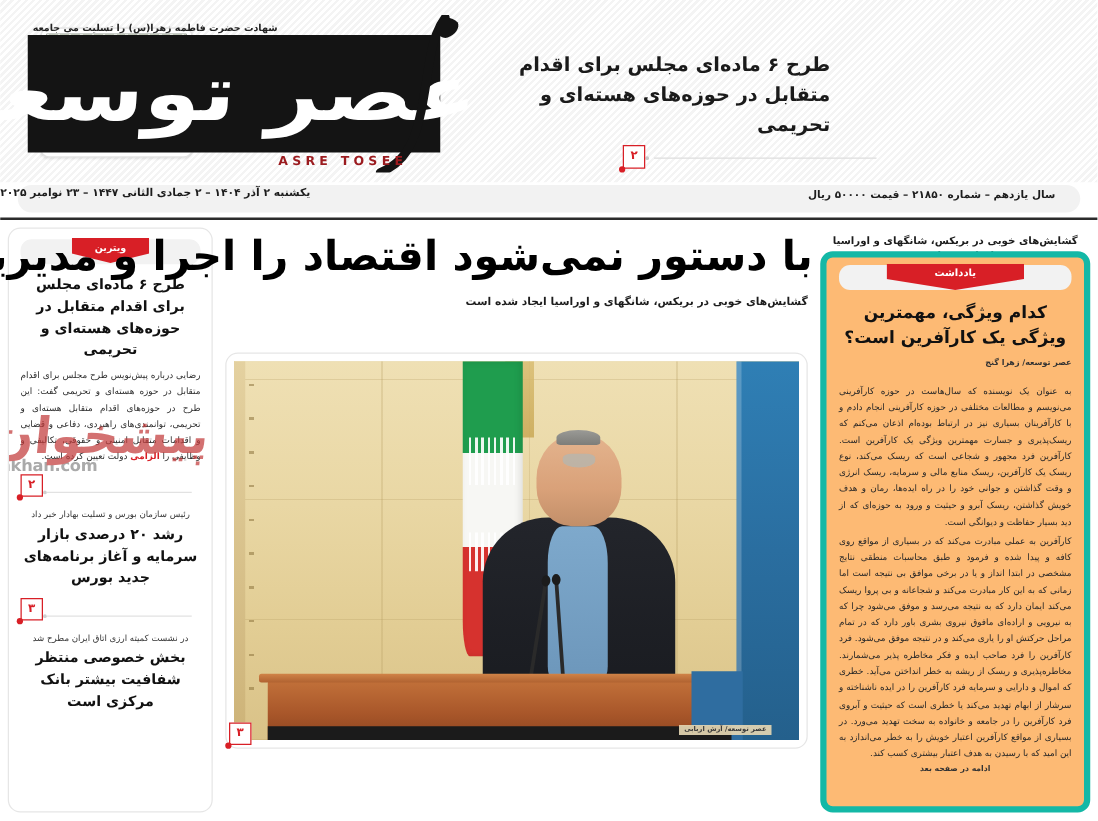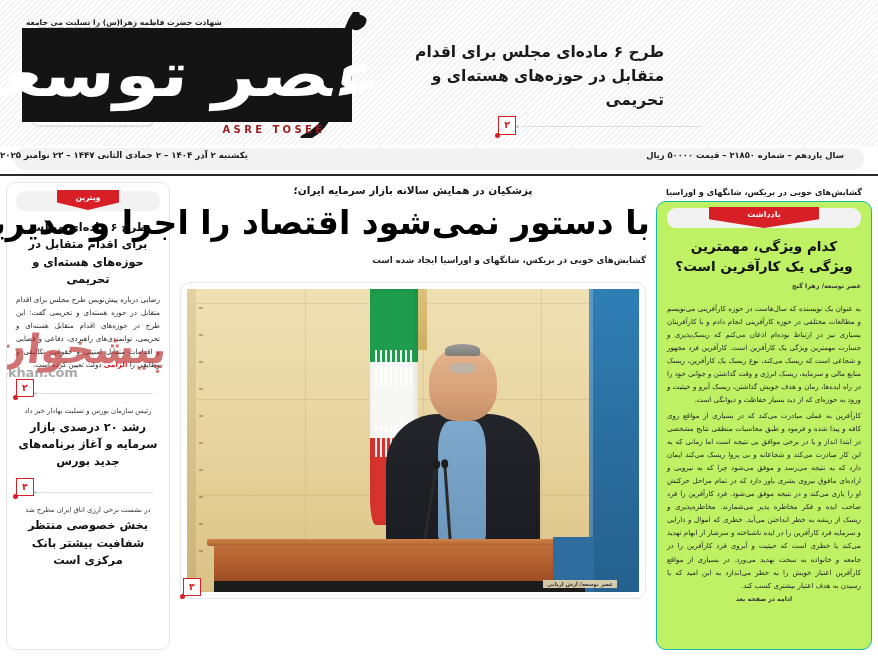"پزشکیان در همایش سالانه بازار" div.main-kicker { html: <div>پزشکیان در همایش سالانه بازار سرمایه ایران؛</div> -> none }
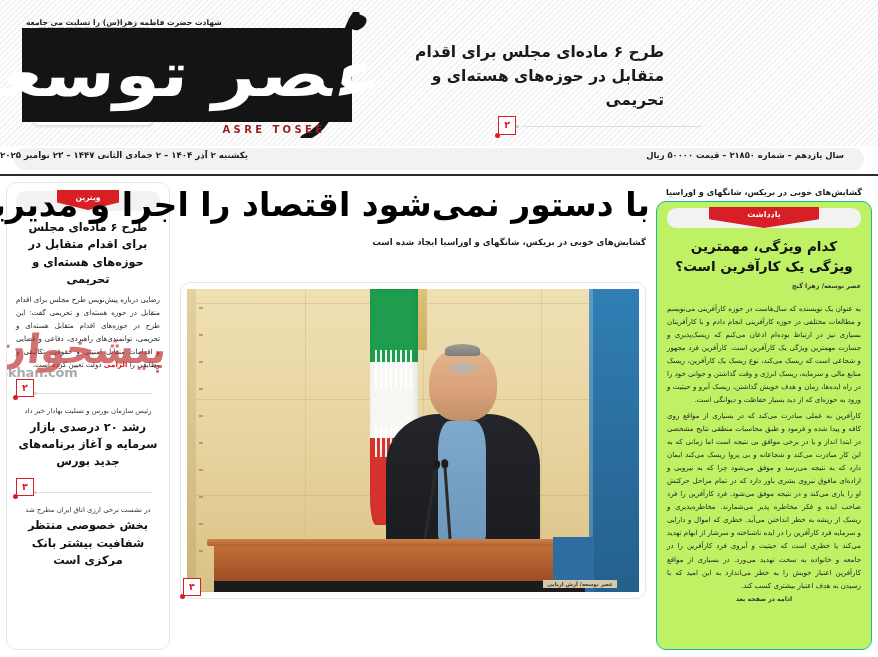"یادداشت" .note-card { background: #bef264 -> #fdba74; border: 1px solid #14b8a6 -> 5px solid #14b8a6 }
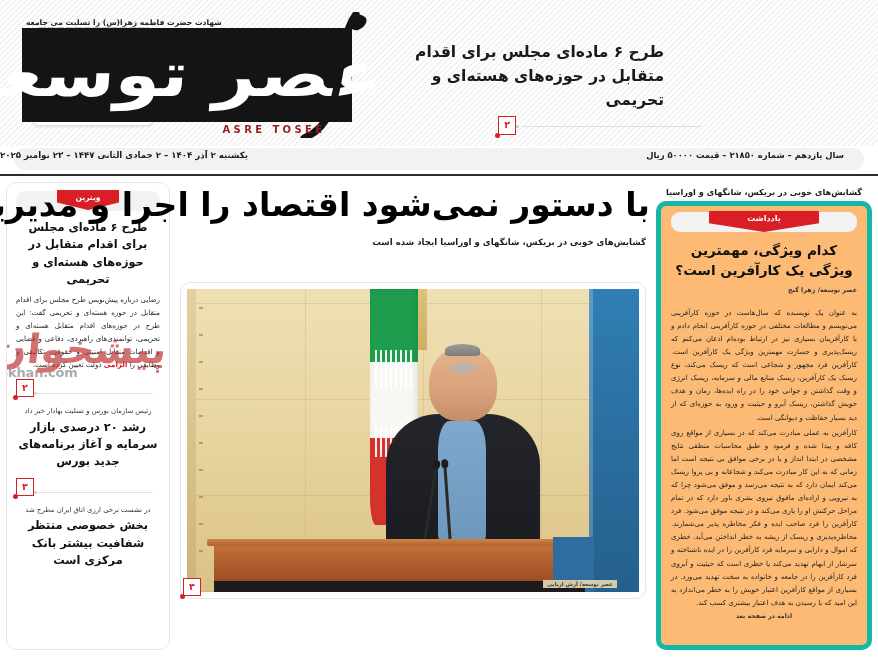"در نشست نرخی ارزی اتاق" div.vi-kicker { text: نرخی -> کمیته }
